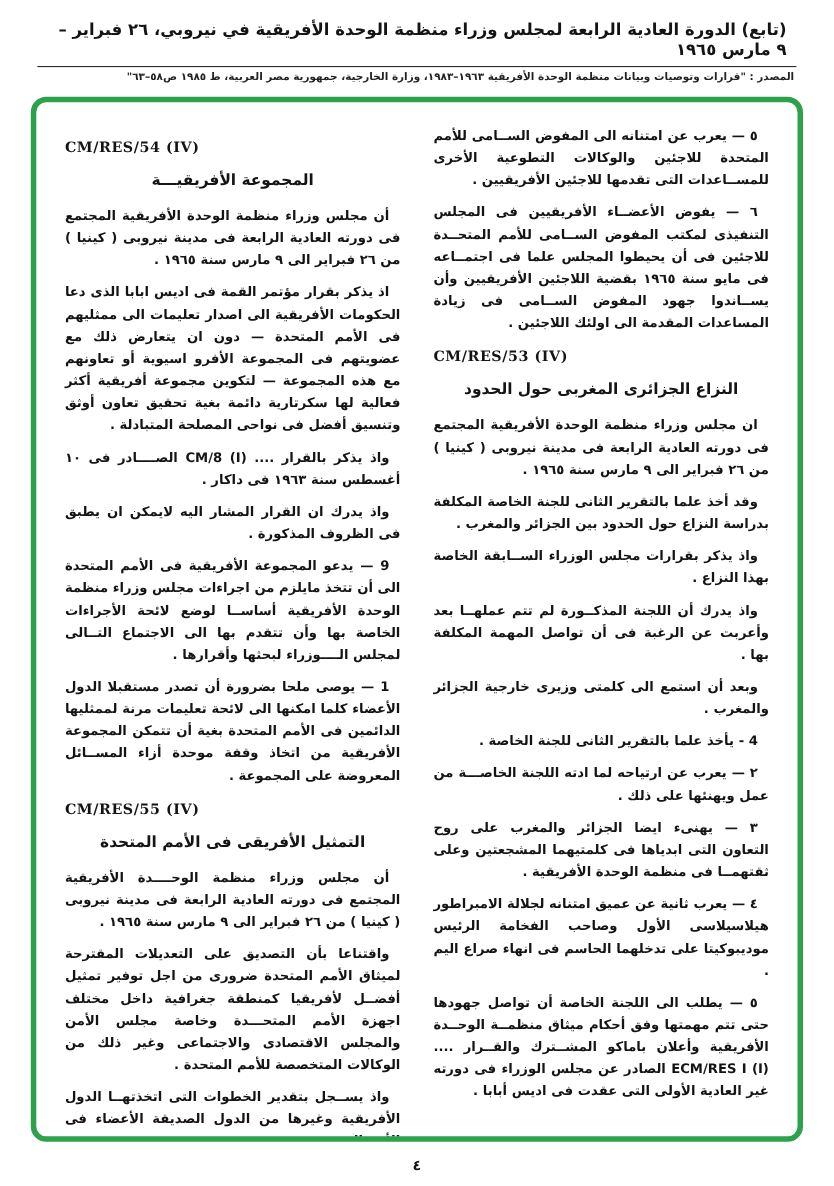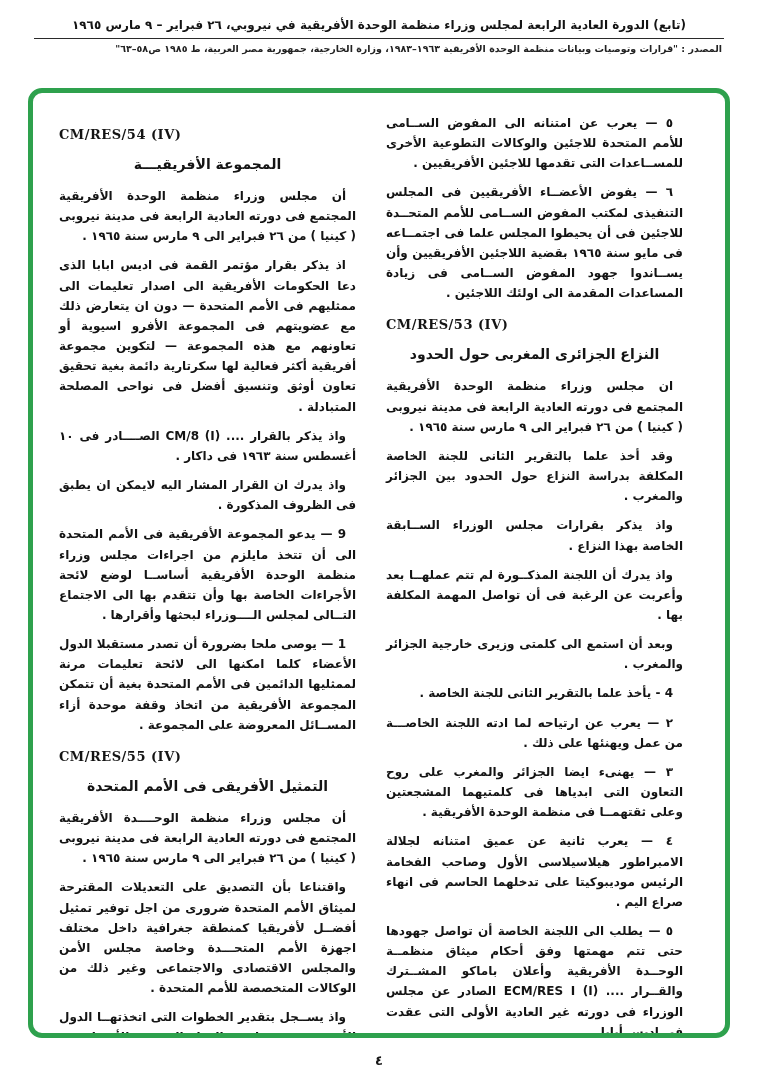"(تابع) الدورة العادية الرابعة لمجلس" .header-title { font-size: 12px -> 15px; padding: 0 24px -> 0 43px; text-align: none -> right }
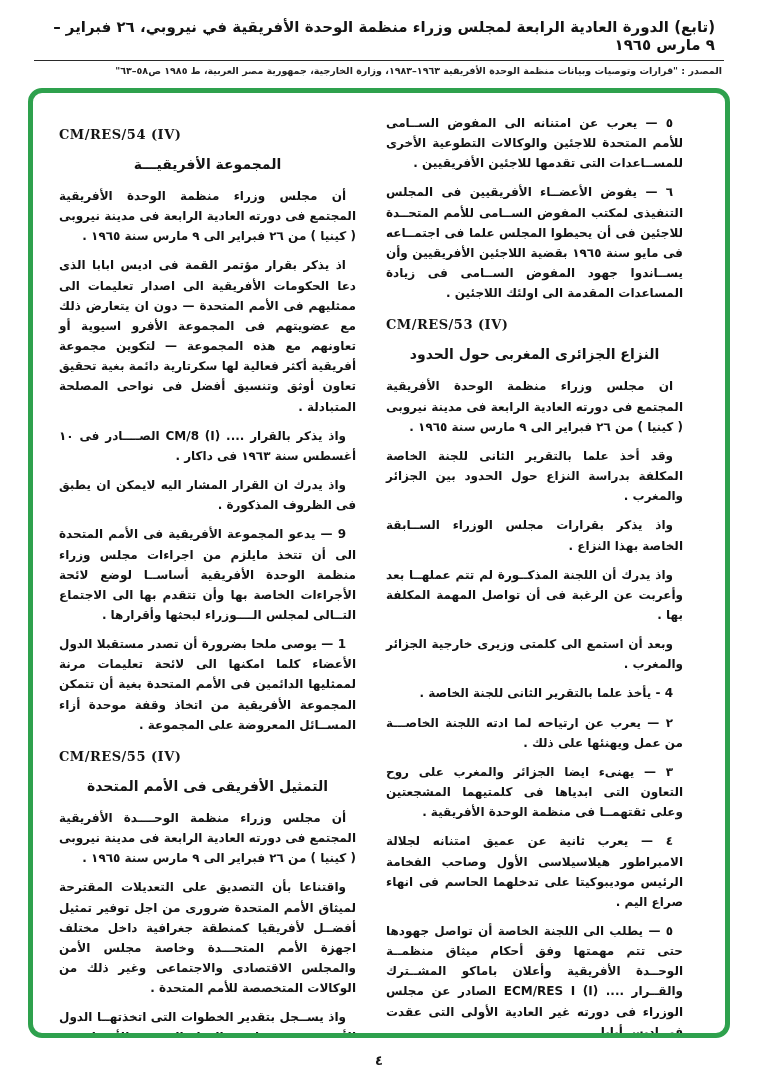"٥ — يعرب عن امتنانه" .doc-frame { padding: 20px 42px 16px 26px -> 20px 26px 16px 26px }
